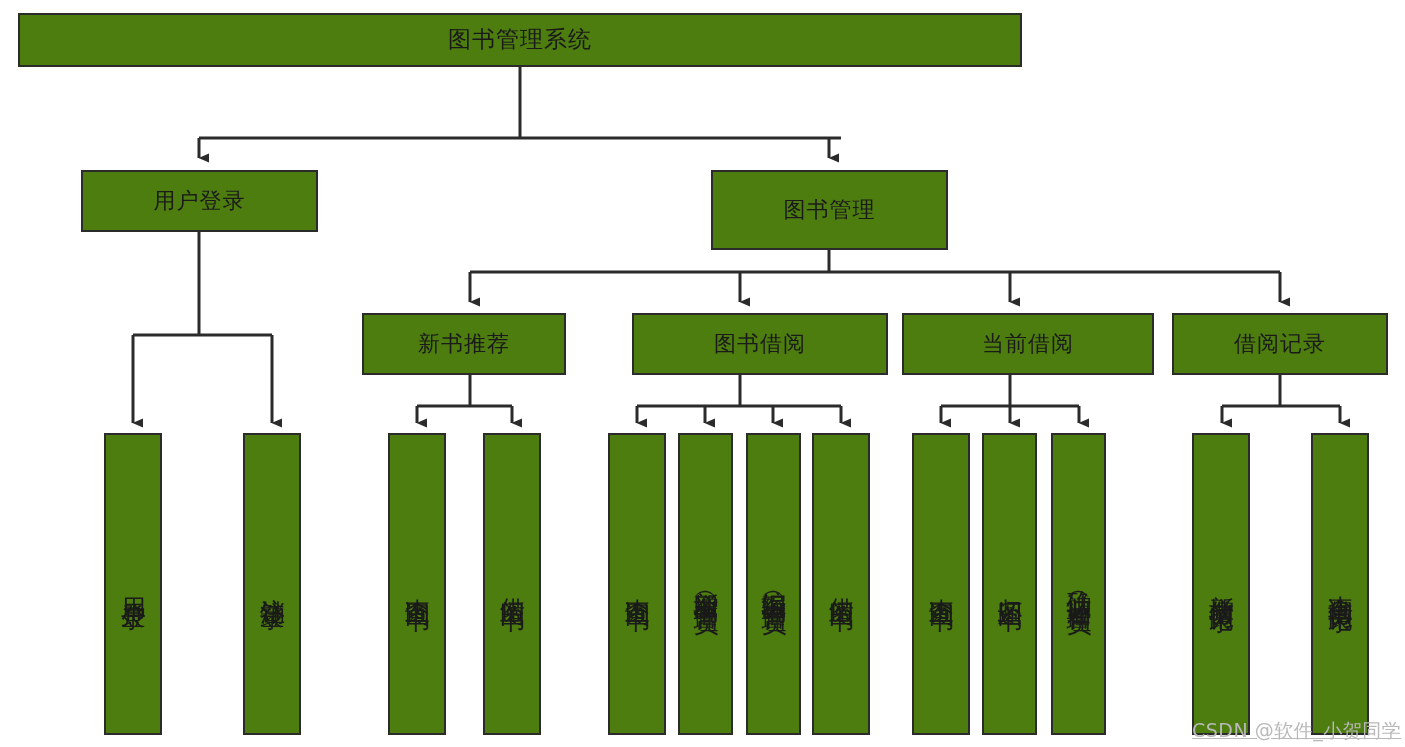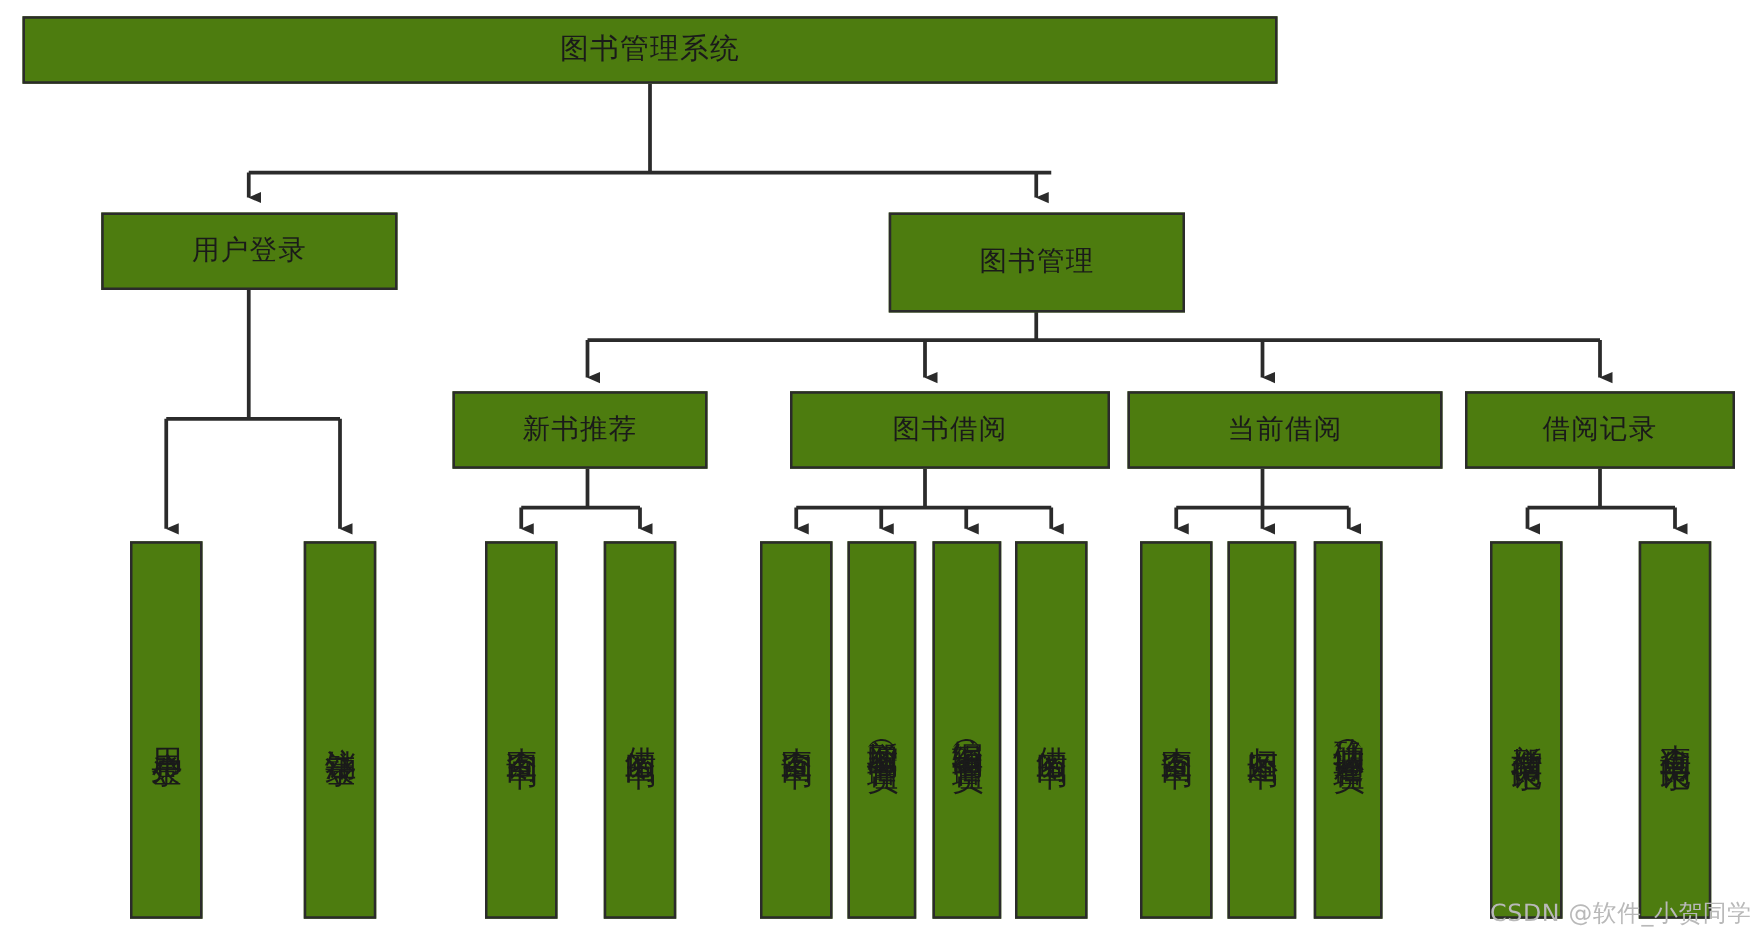"CSDN @软件_小贺同学" .watermark { text-decoration: none -> underline }
